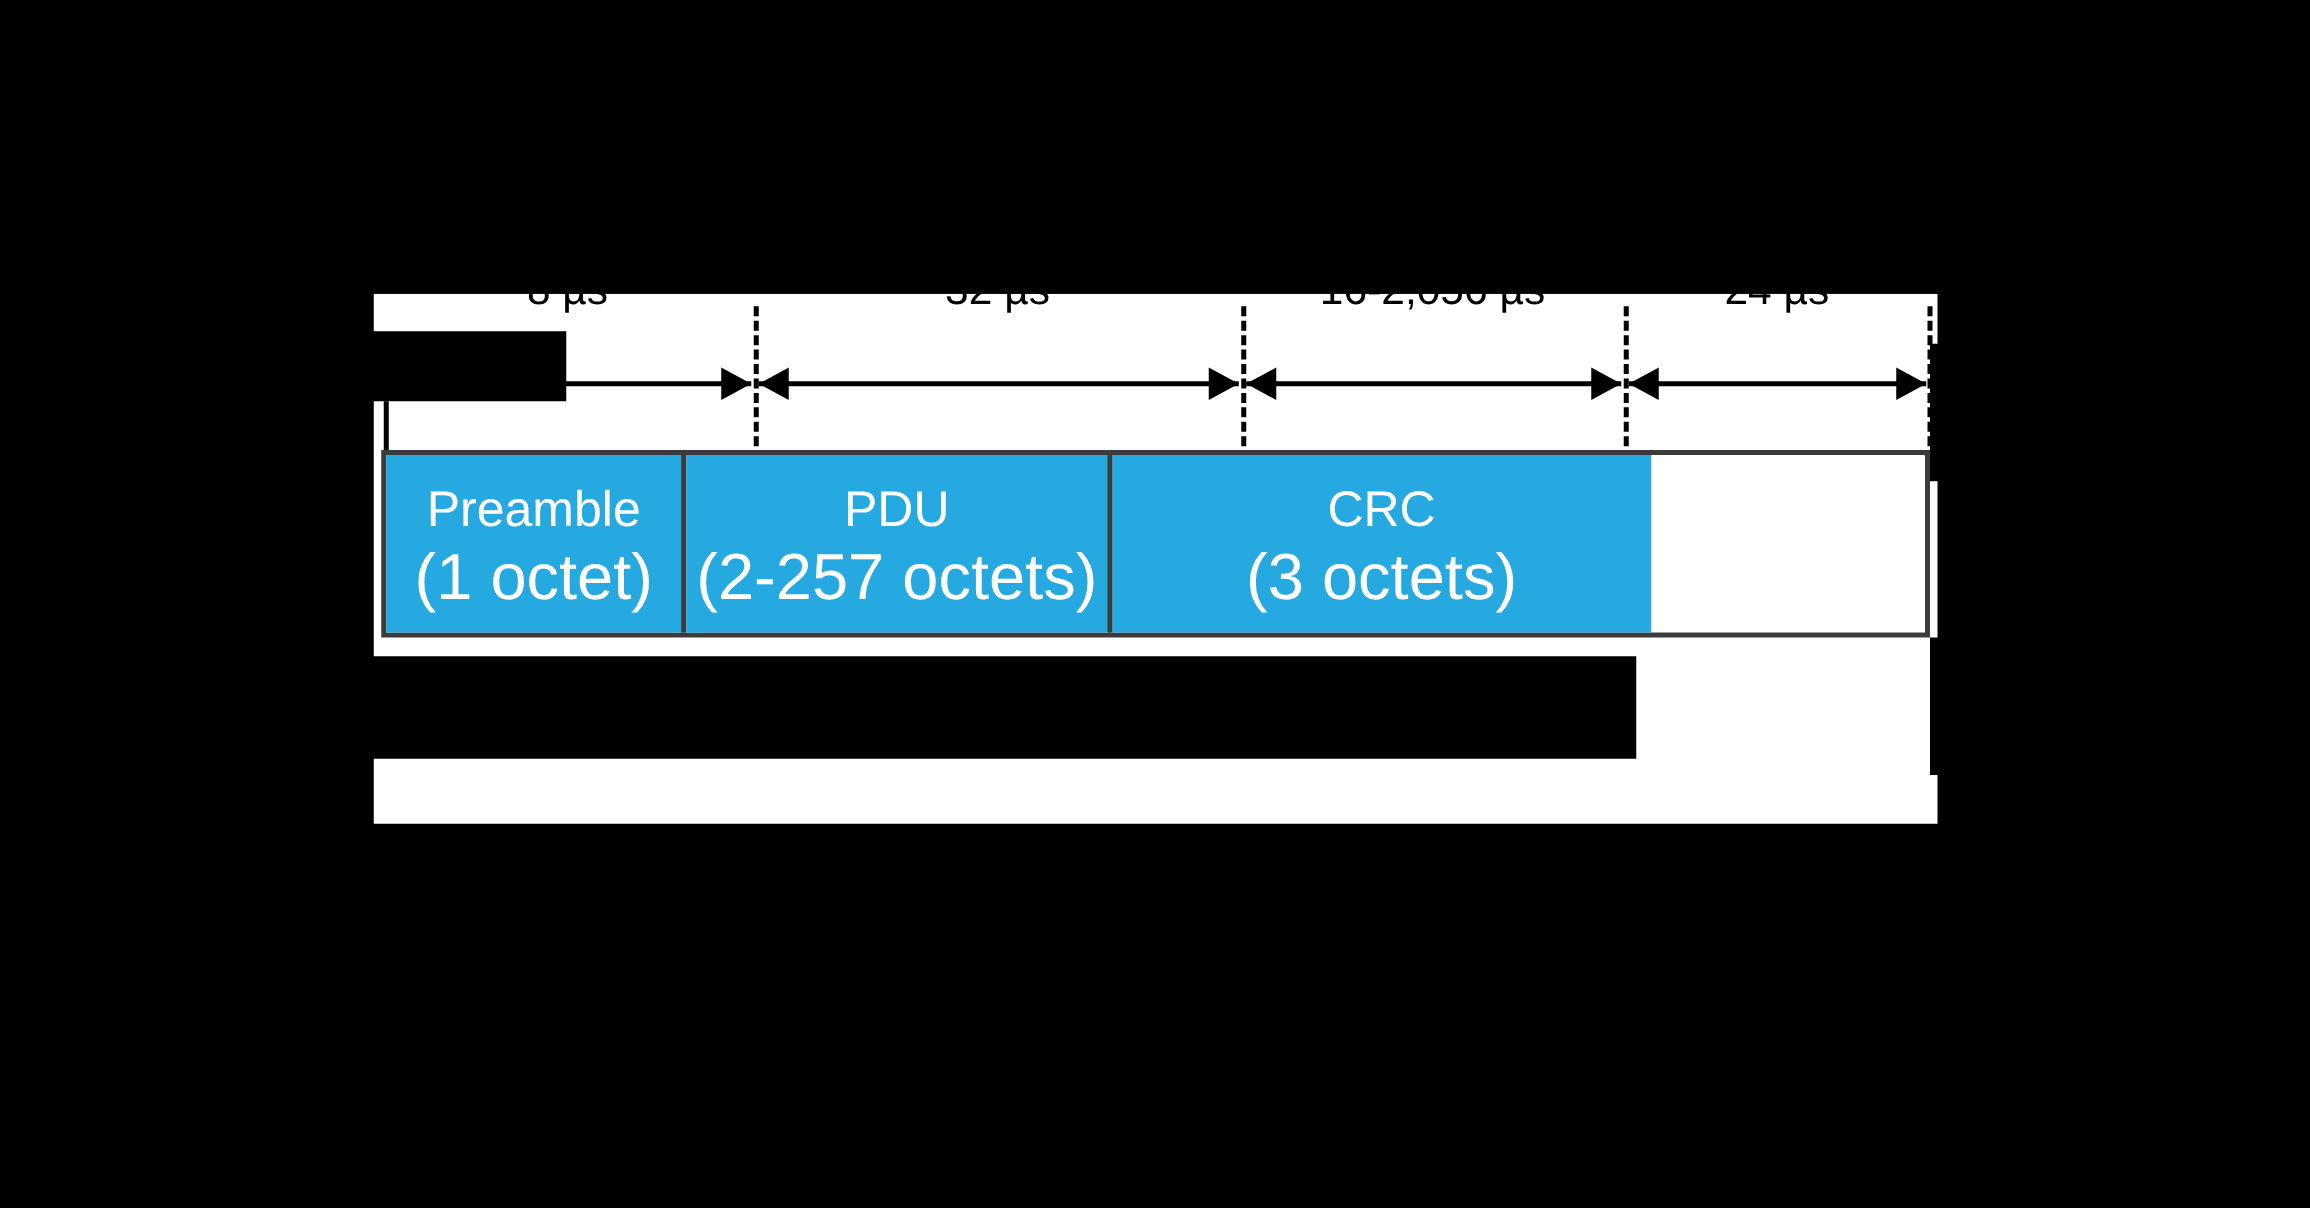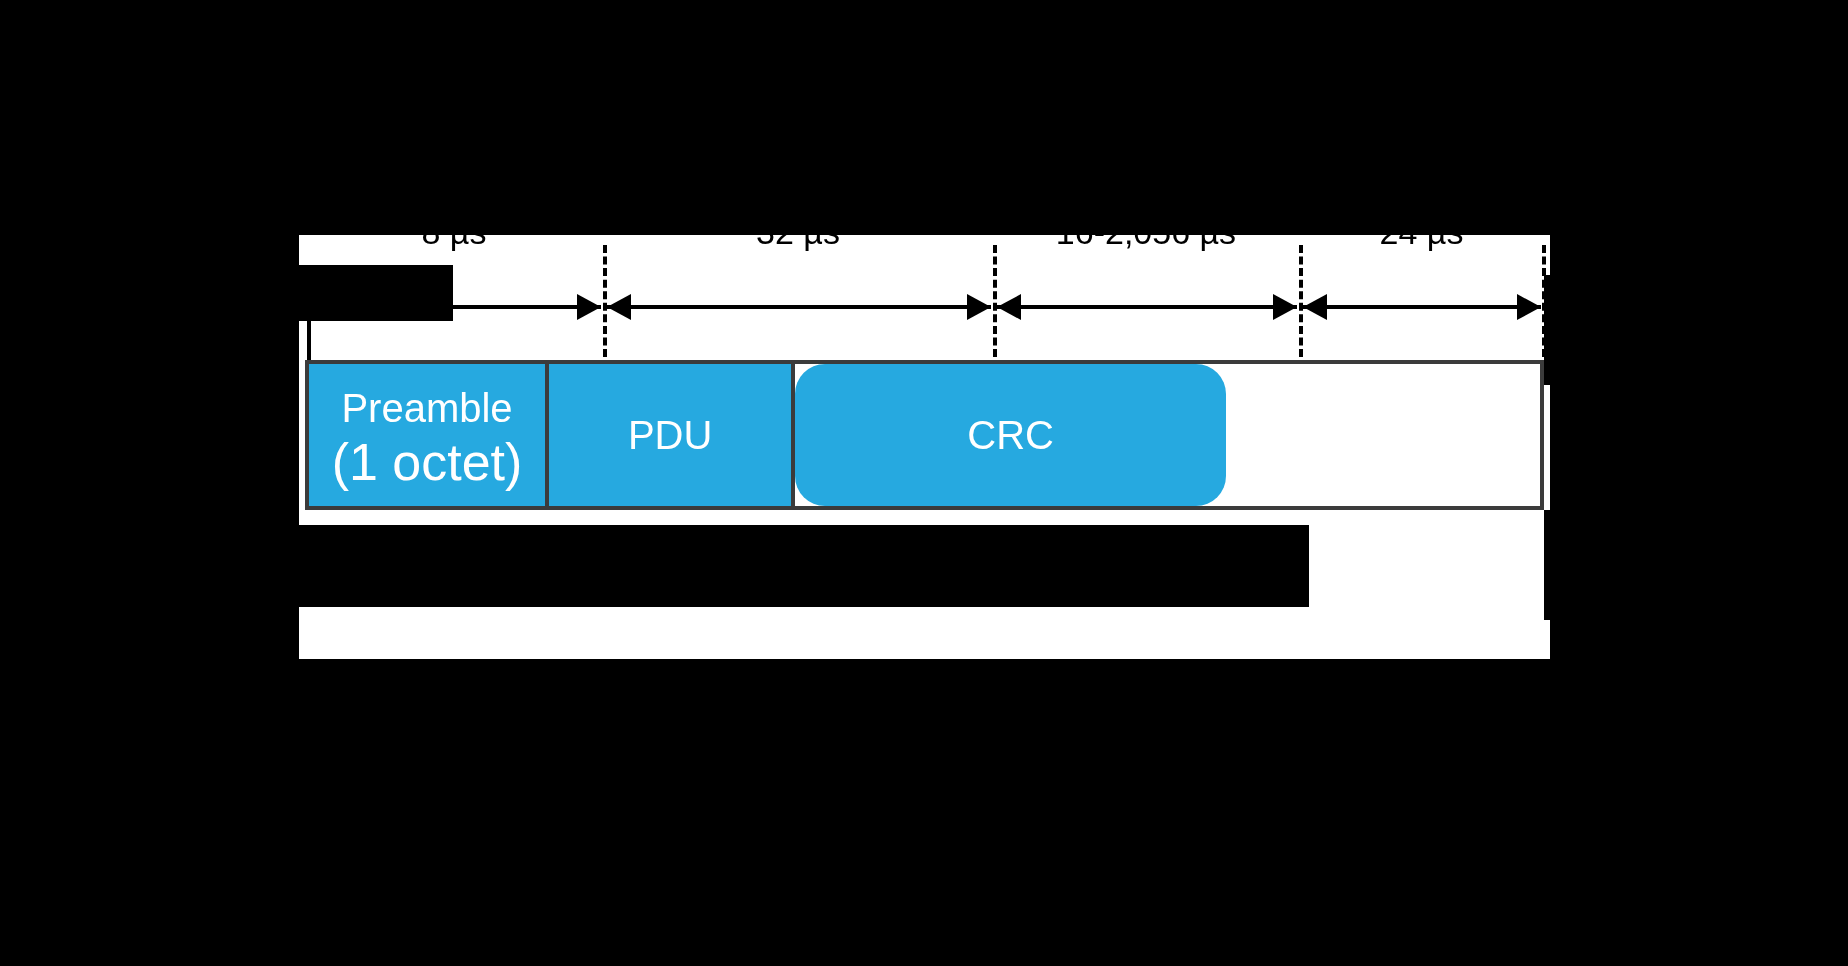"CRC" .field:last-child { border-radius: 30px -> none }
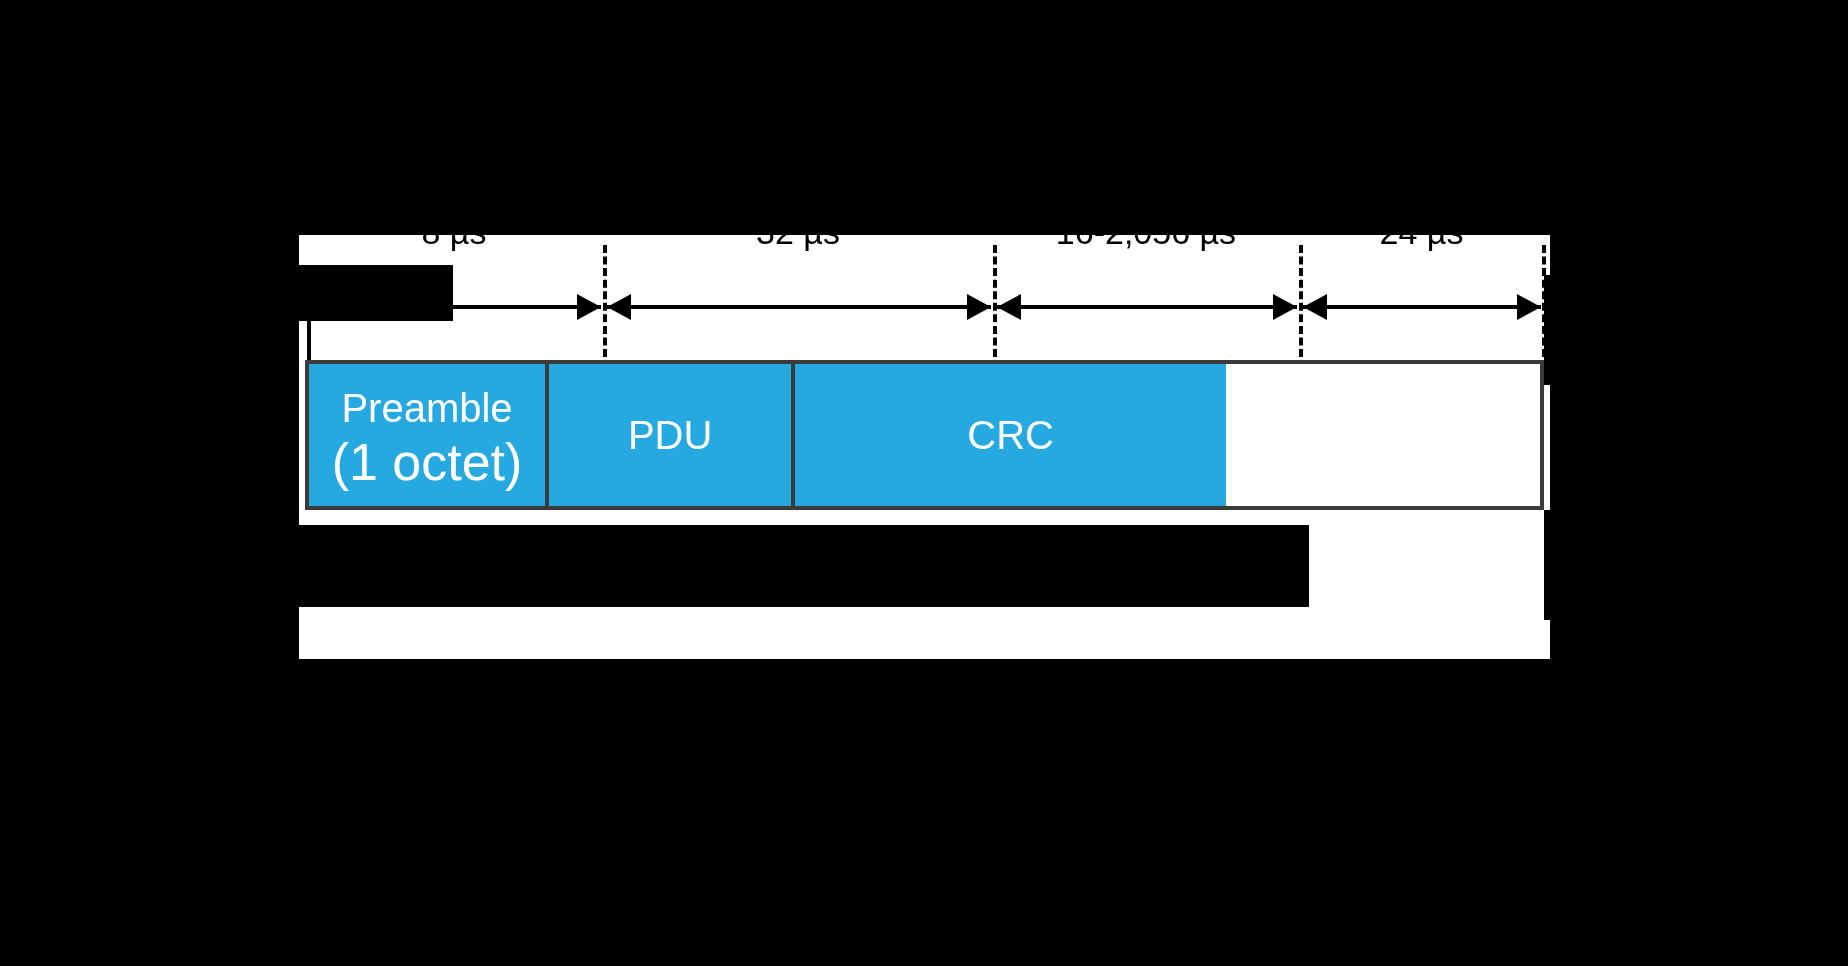"(2-257 octets)" span.fsize { html: none -> <span>(2-257 octets)</span> }
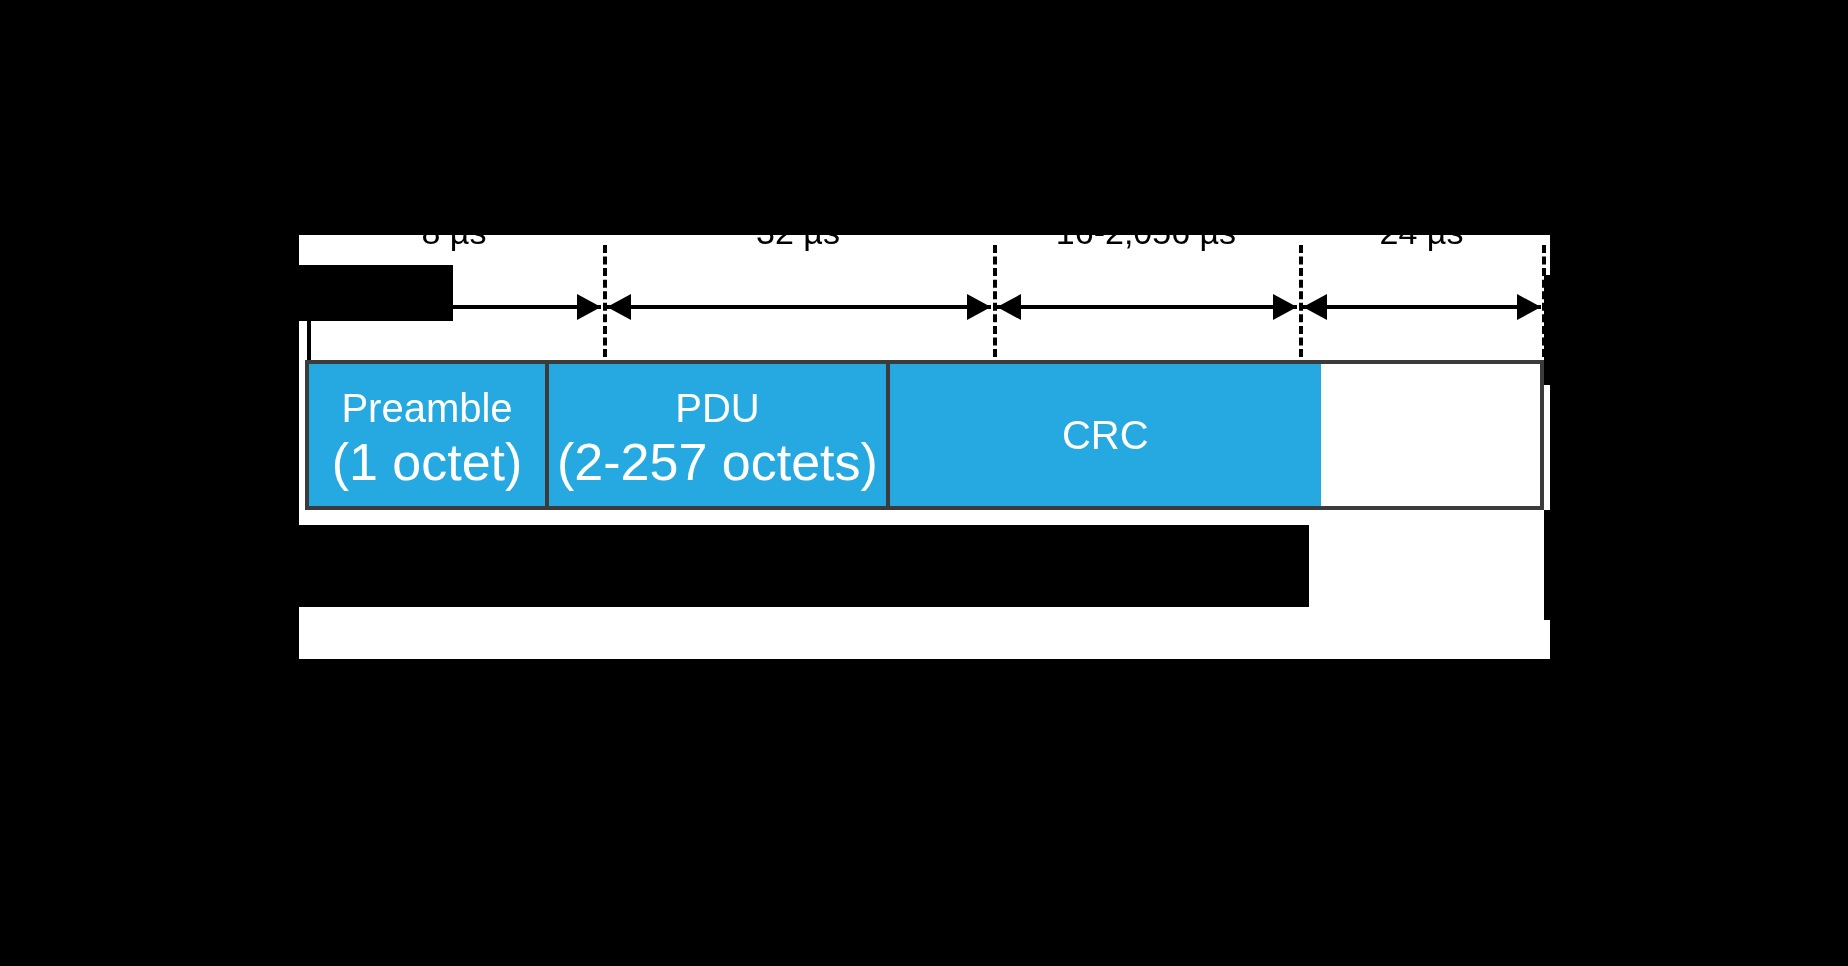"(3 octets)" span.fsize { html: none -> <span>(3 octets)</span> }
